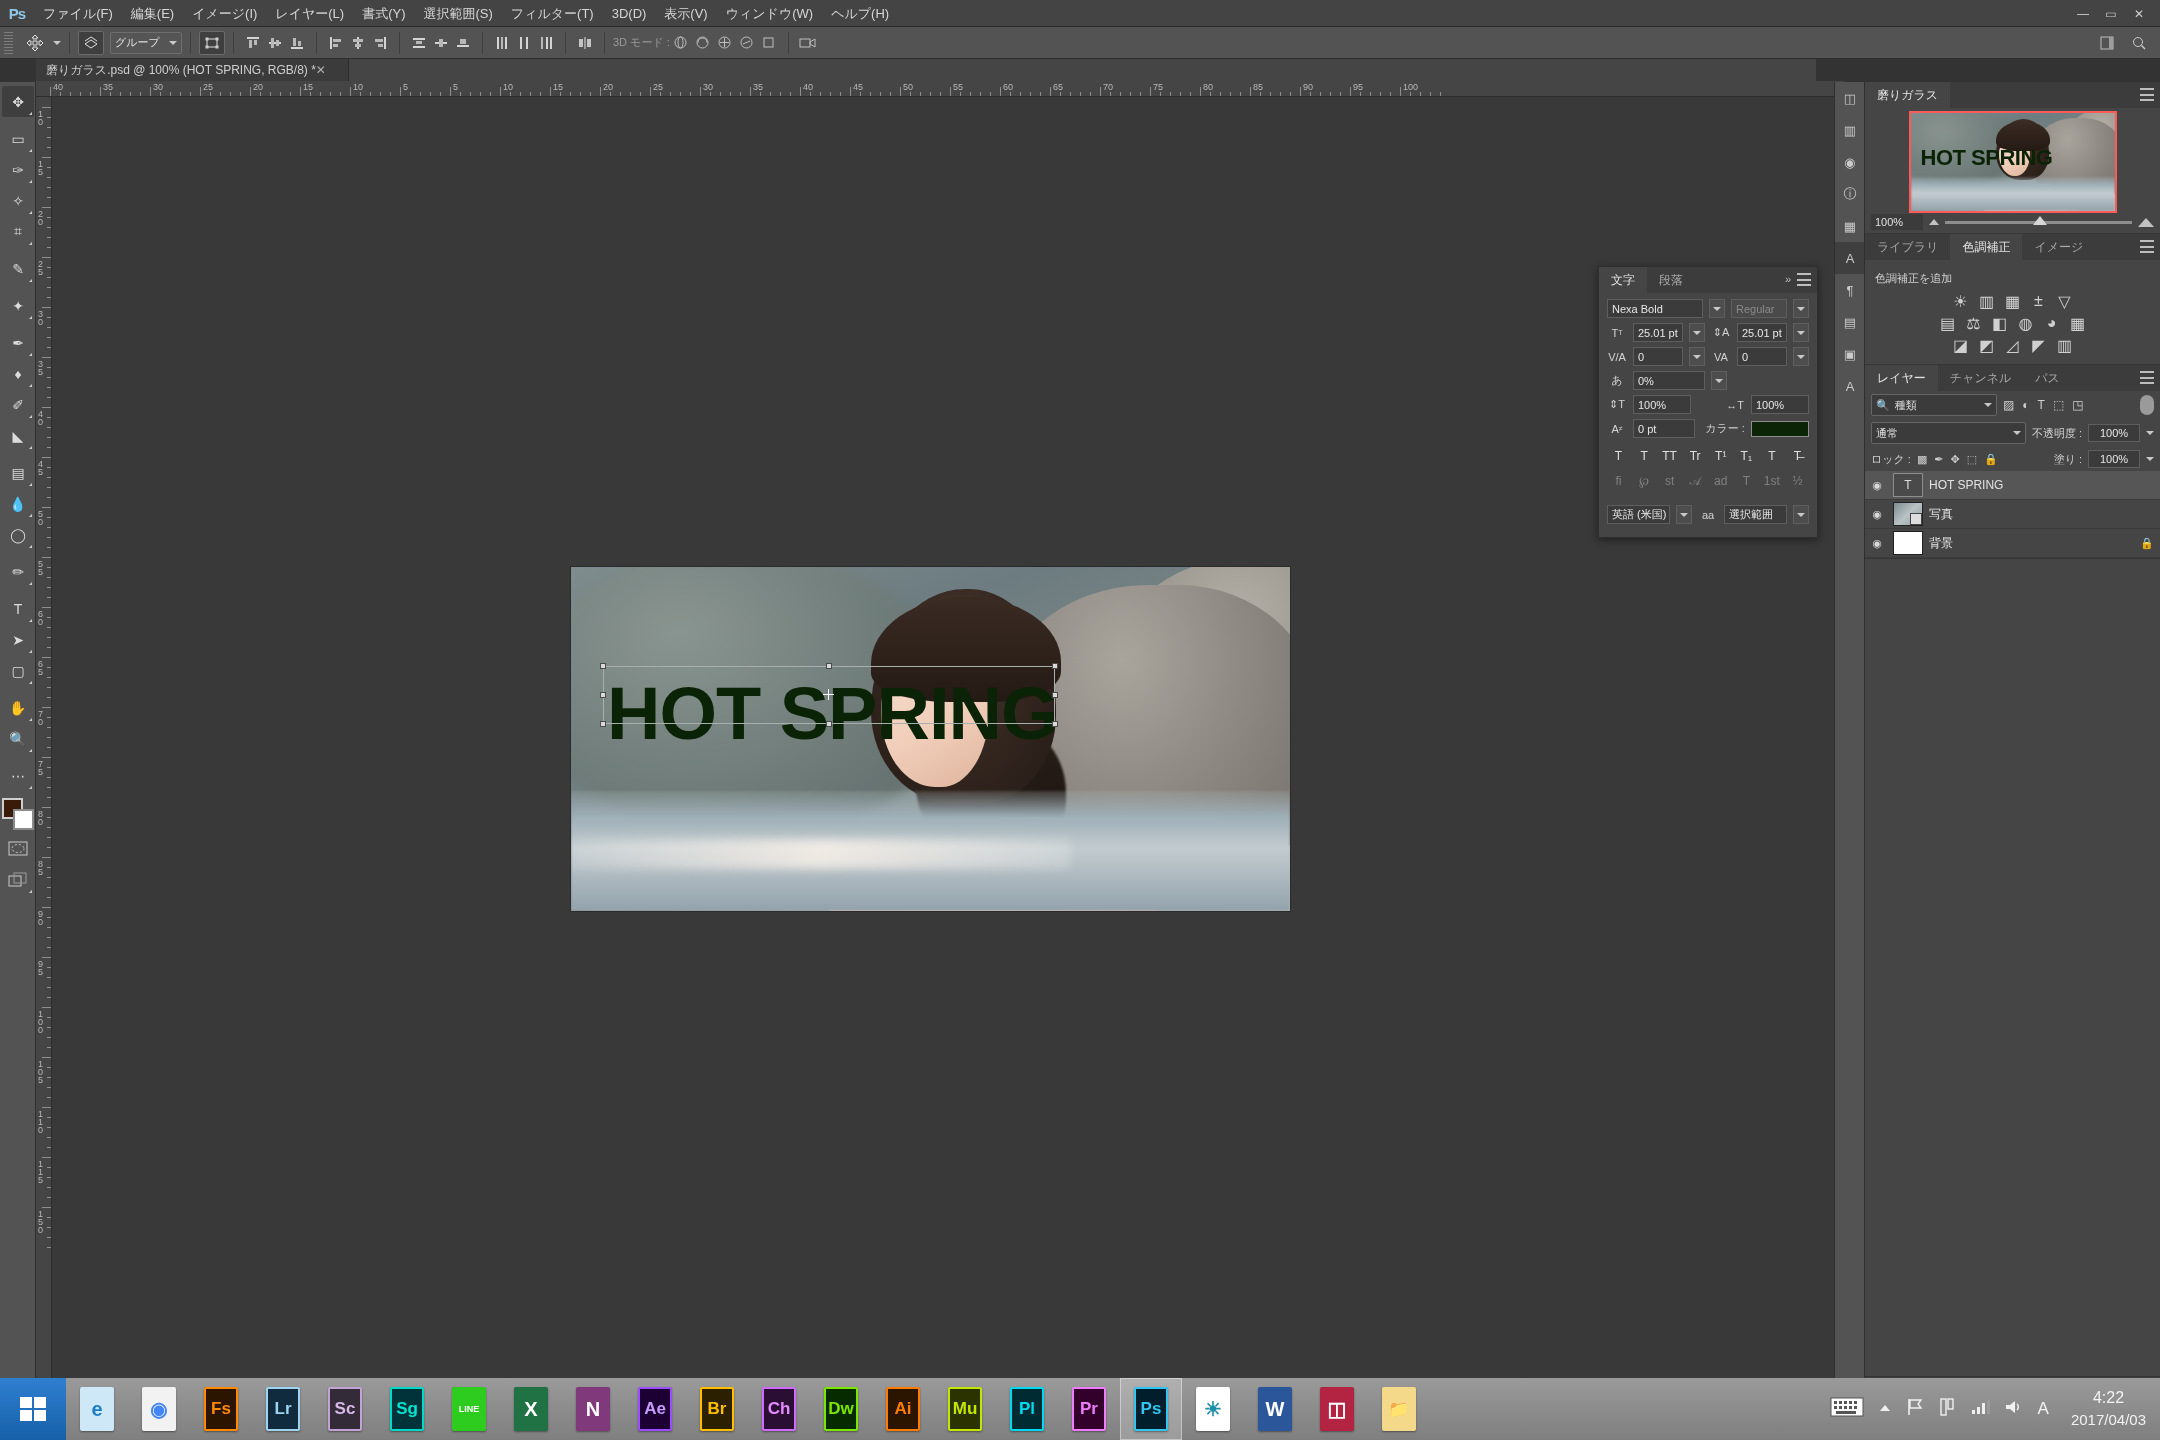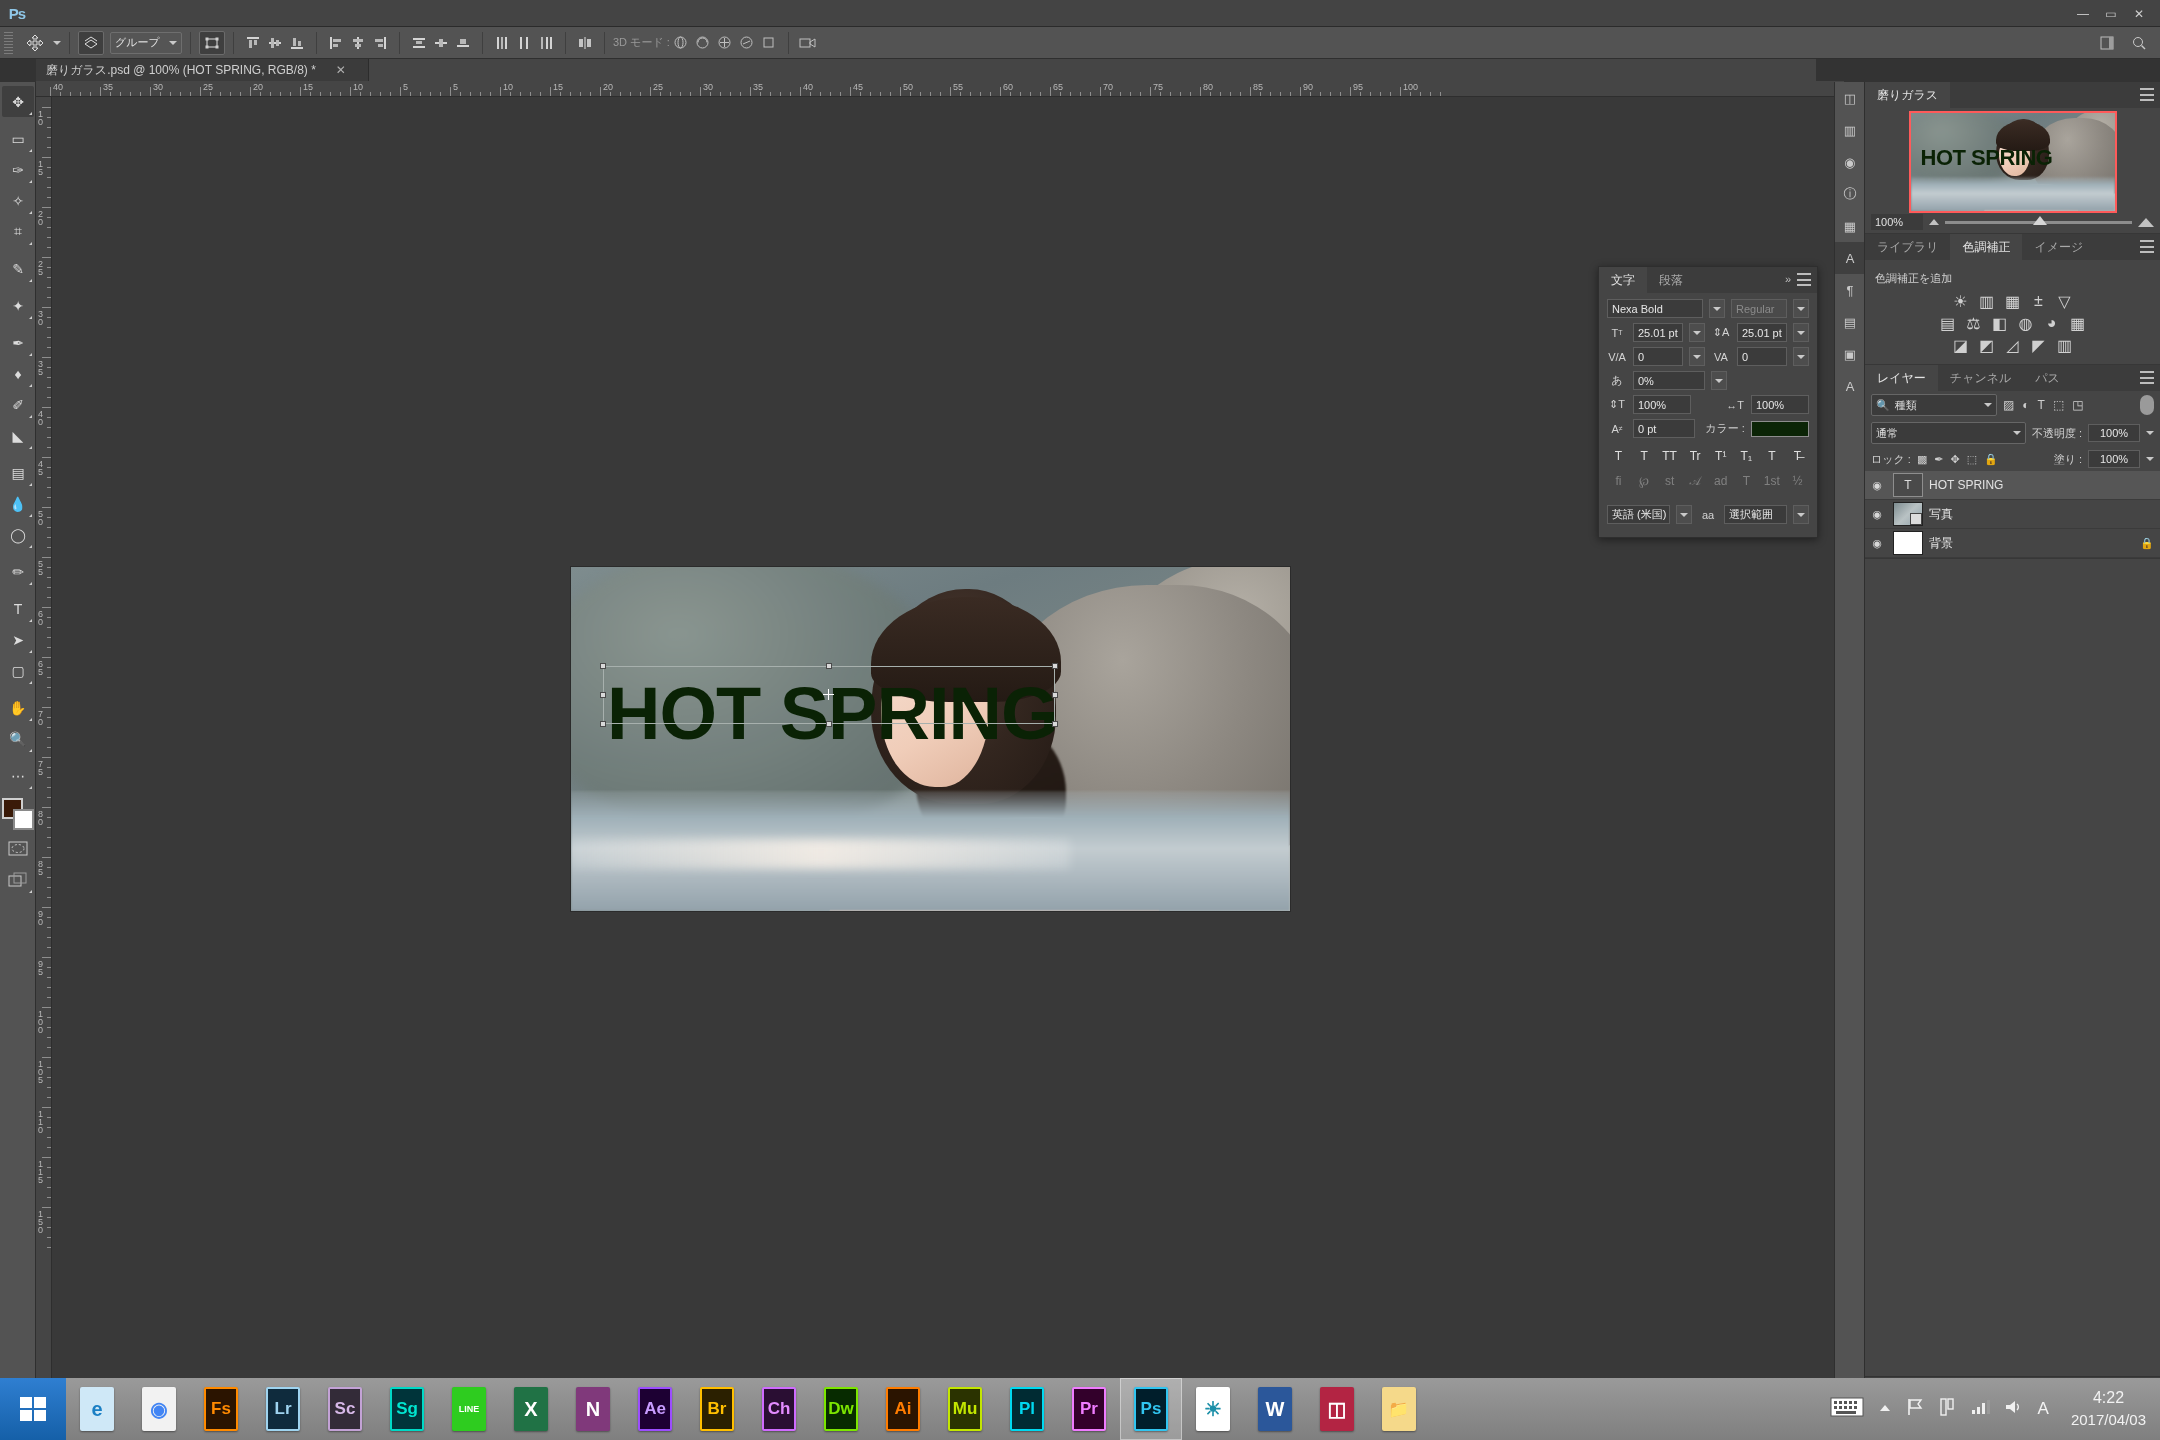"ファイル(F)" div { html: none -> <div> <div>ファイル(F)</div> <div>編集(E)</div> <div>イメージ(I)</div> <div>レイヤー(L)</div> <div>書式(Y)</div> <div>選択範囲(S)</div> <div>フィルター(T)</div> <div>3D(D)</div> <div>表示(V)</div> <div>ウィンドウ(W)</div> <div>ヘルプ(H)</div> </div> }
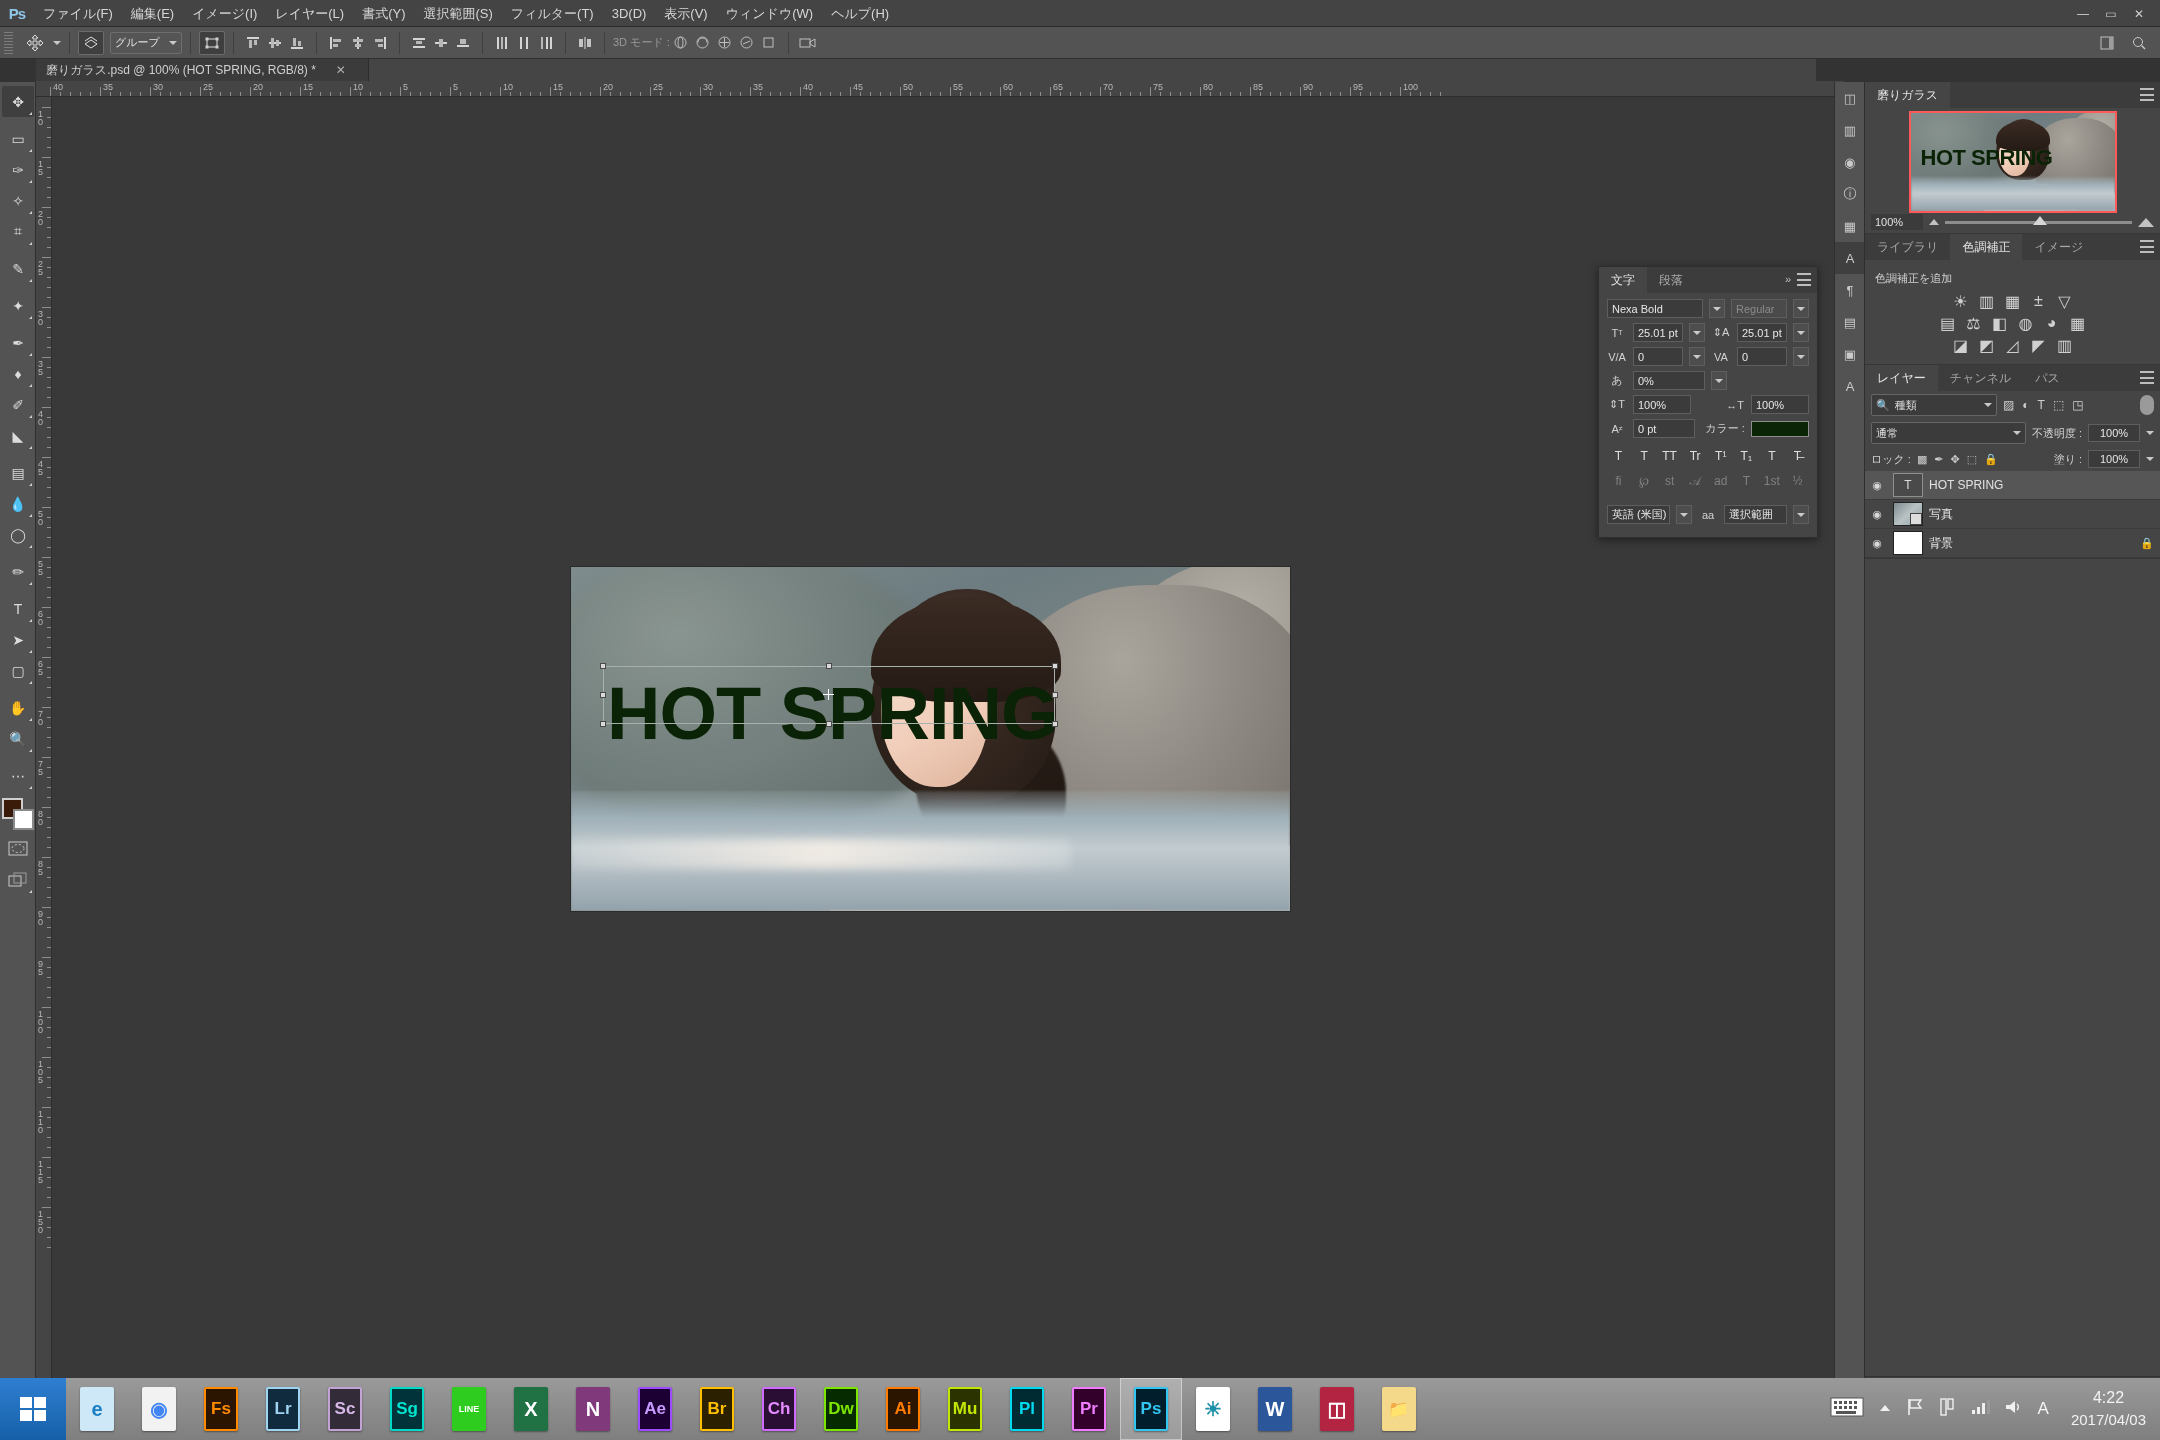"磨りガラス.psd @ 100% (HOT SPRING," .doctab { gap: 20px -> 0 }
